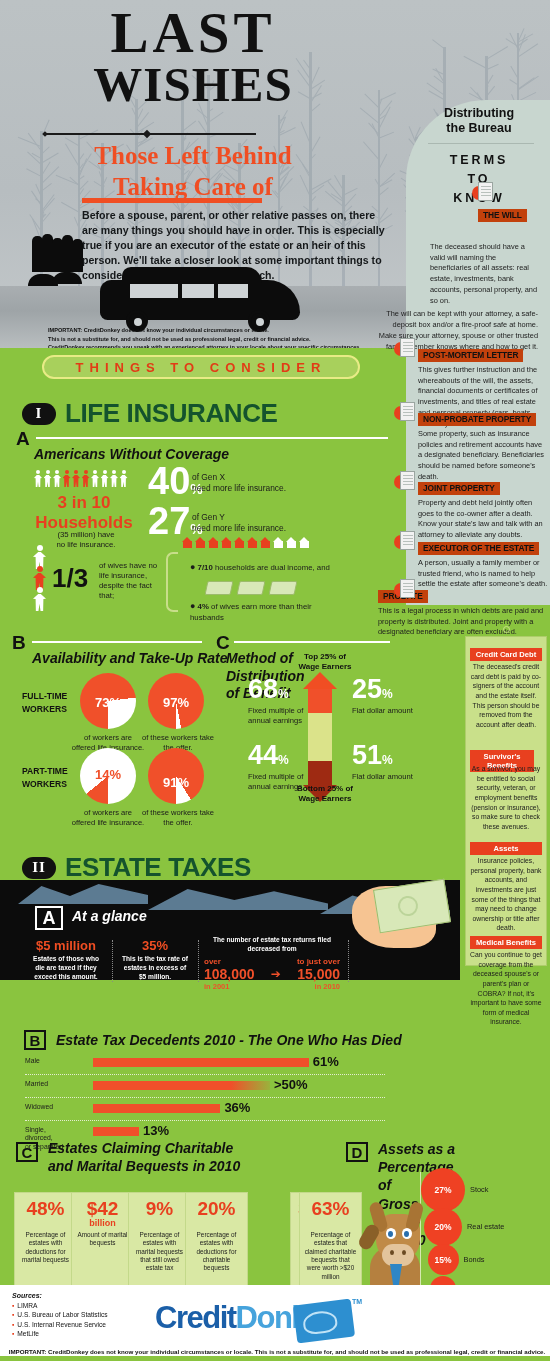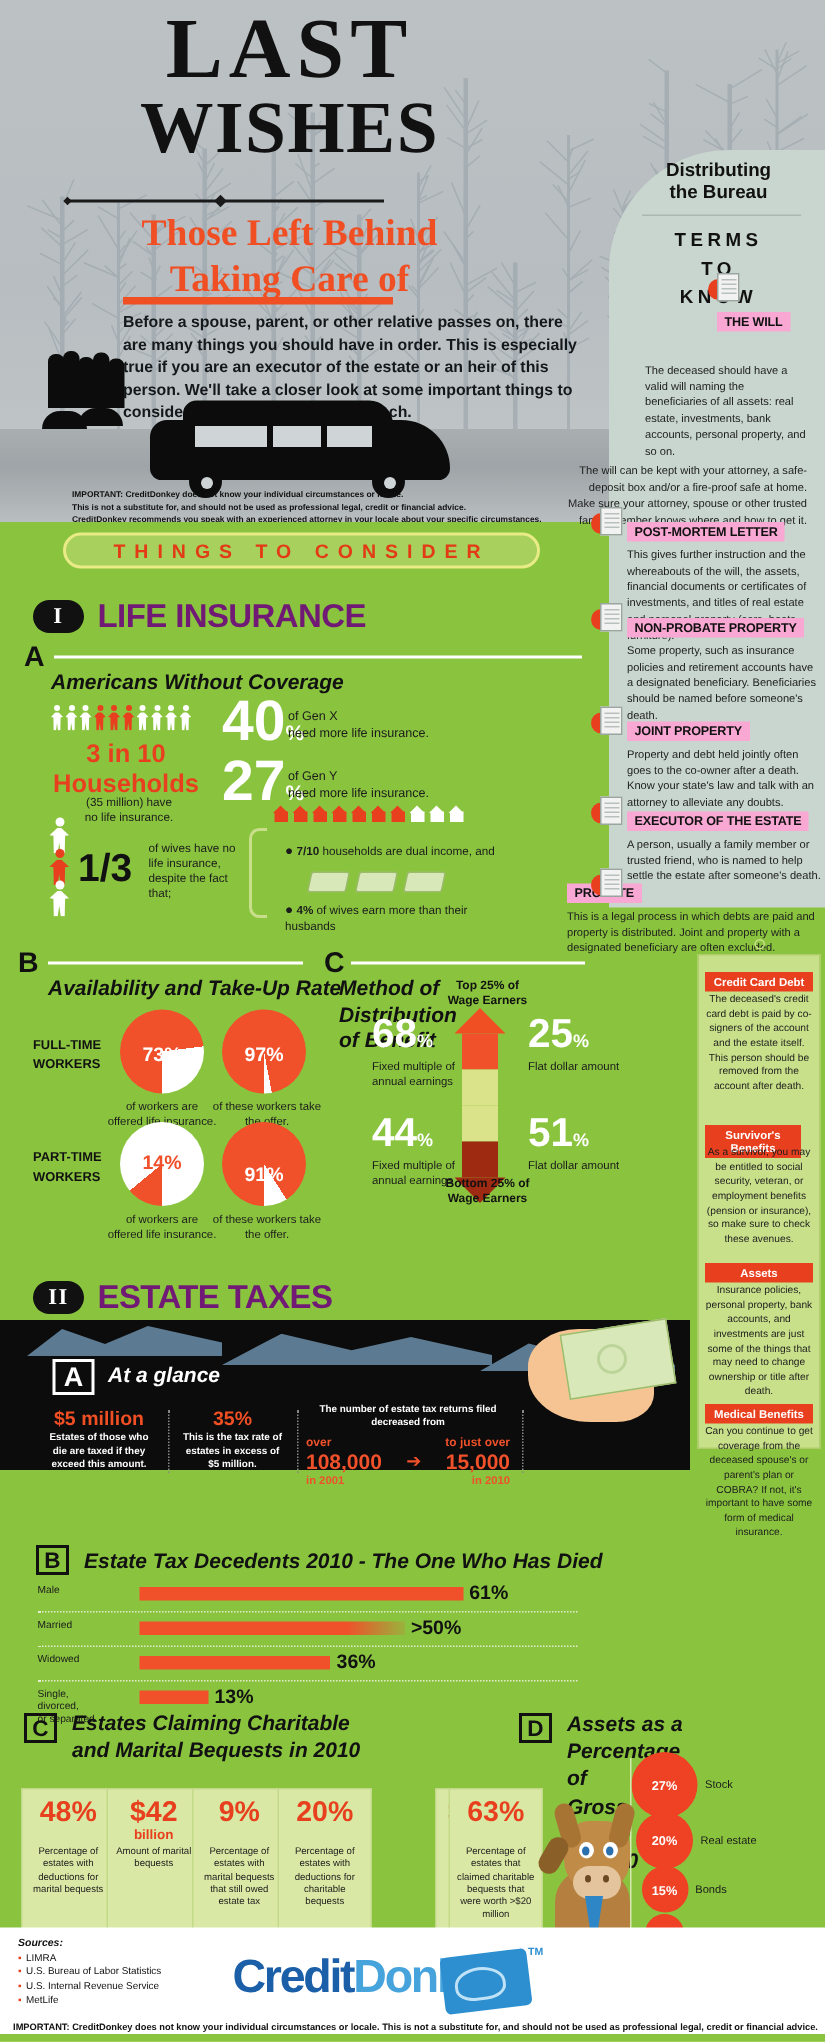"THE WILL" .term-tag { background: #f9a8d4 -> #c2410c }
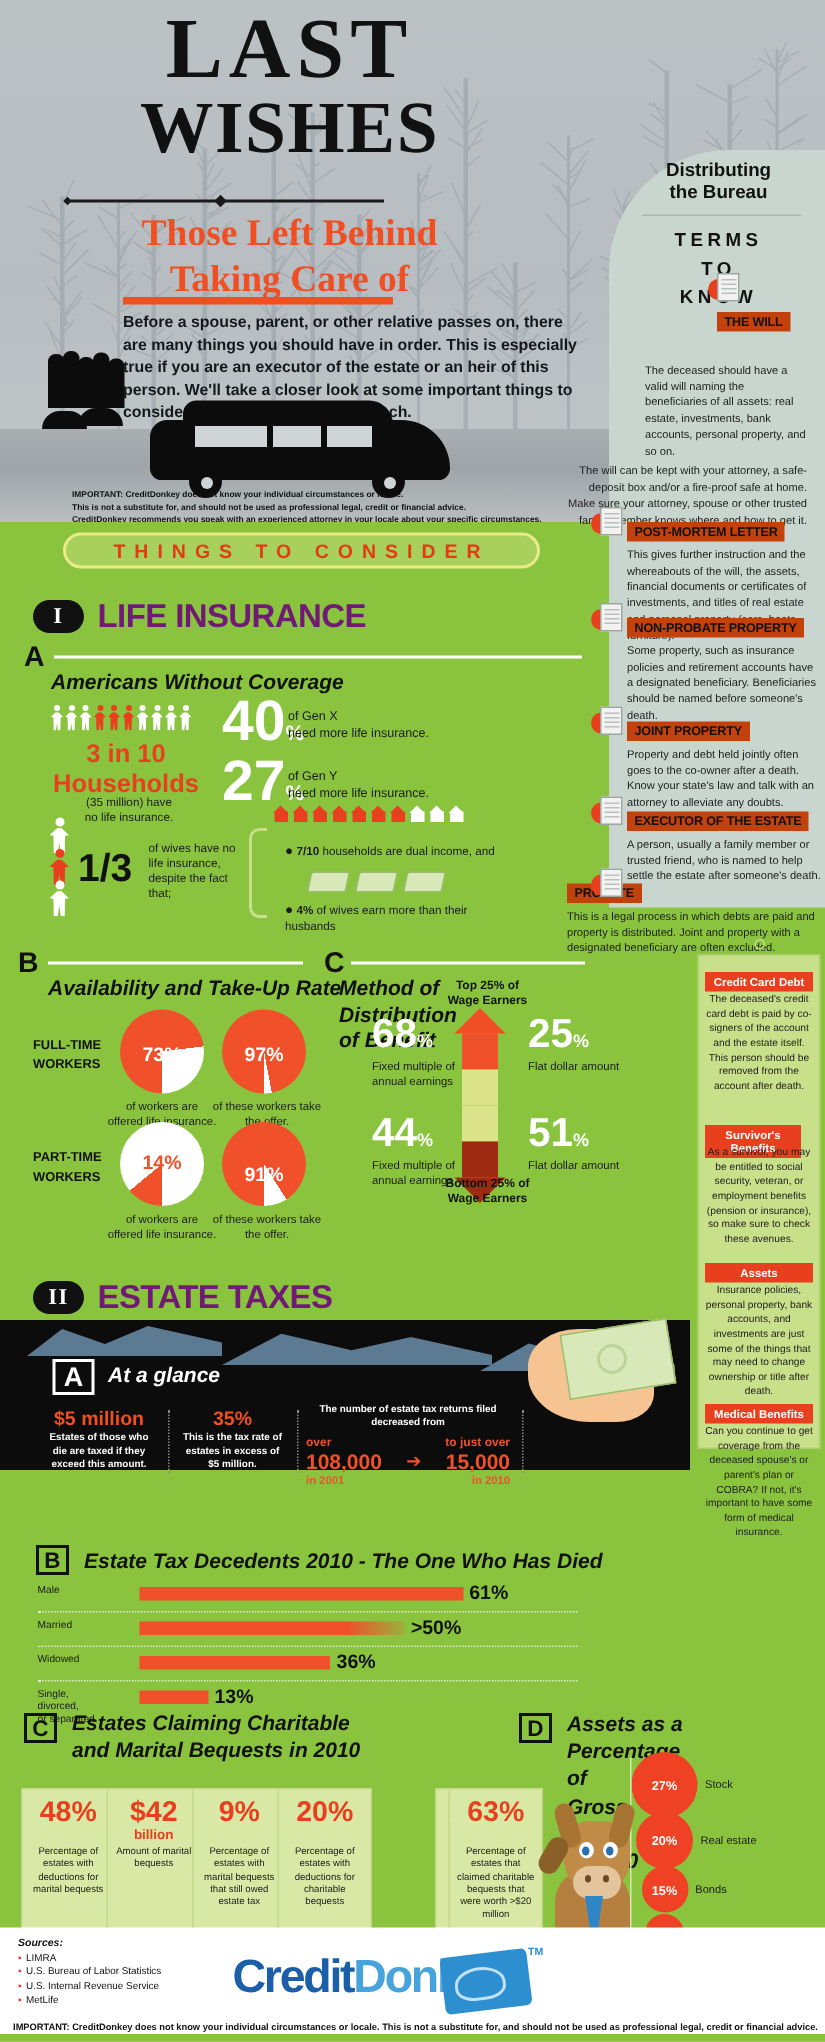"LIFE INSURANCE" .sec-title { color: #701a75 -> #14532d; font-size: 22px -> 26px }
